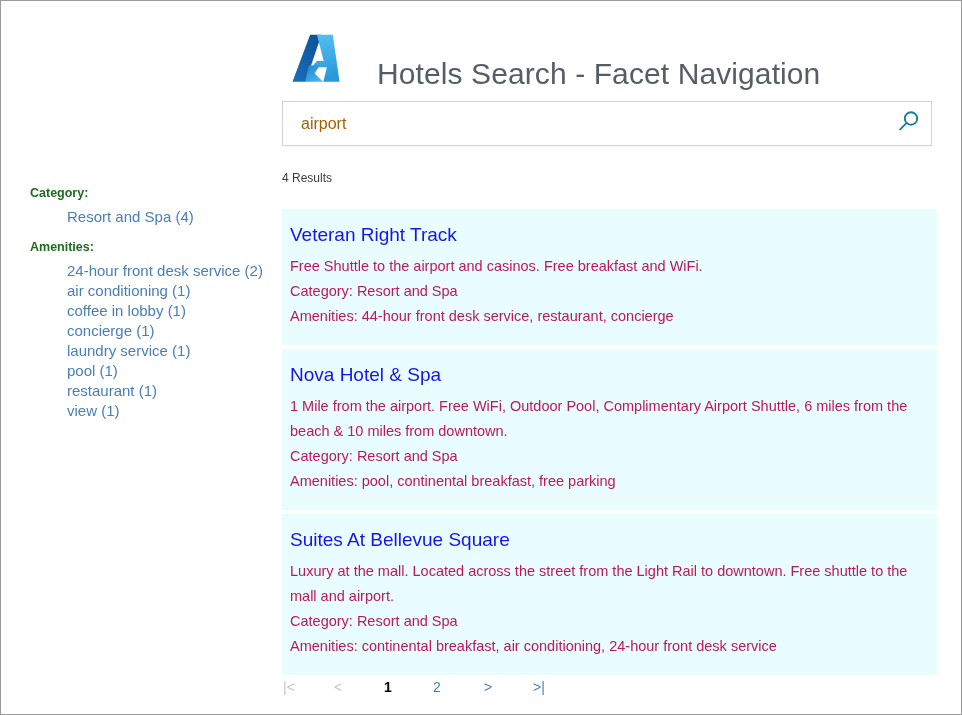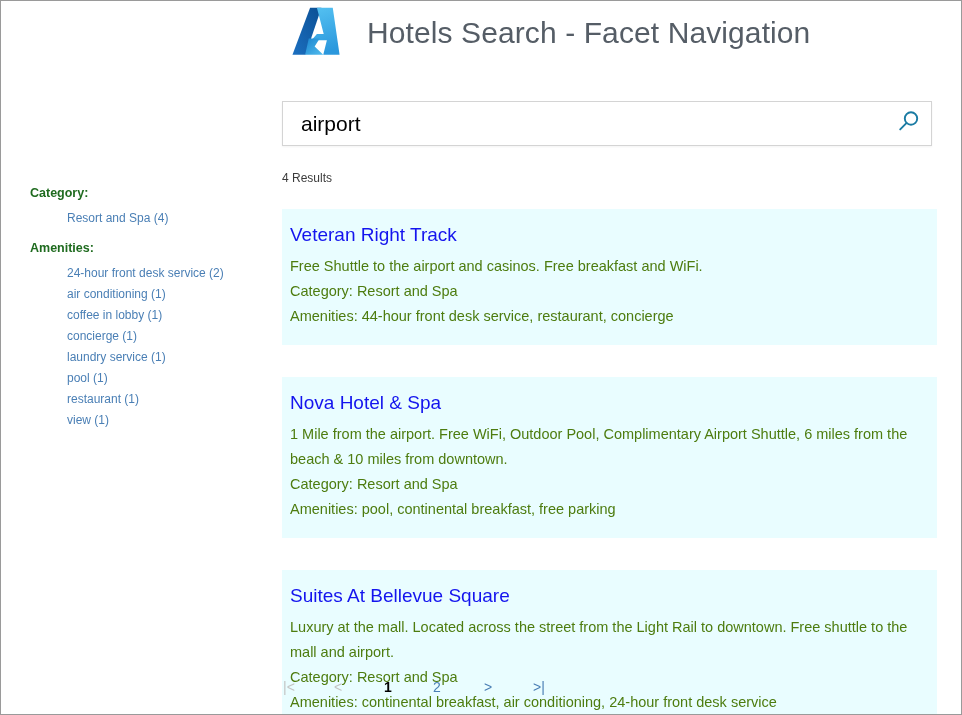"Hotels Search - Facet Navigation" .app-header { align-items: center -> flex-end; gap: 22px -> 32px; top: 0 -> 24px }
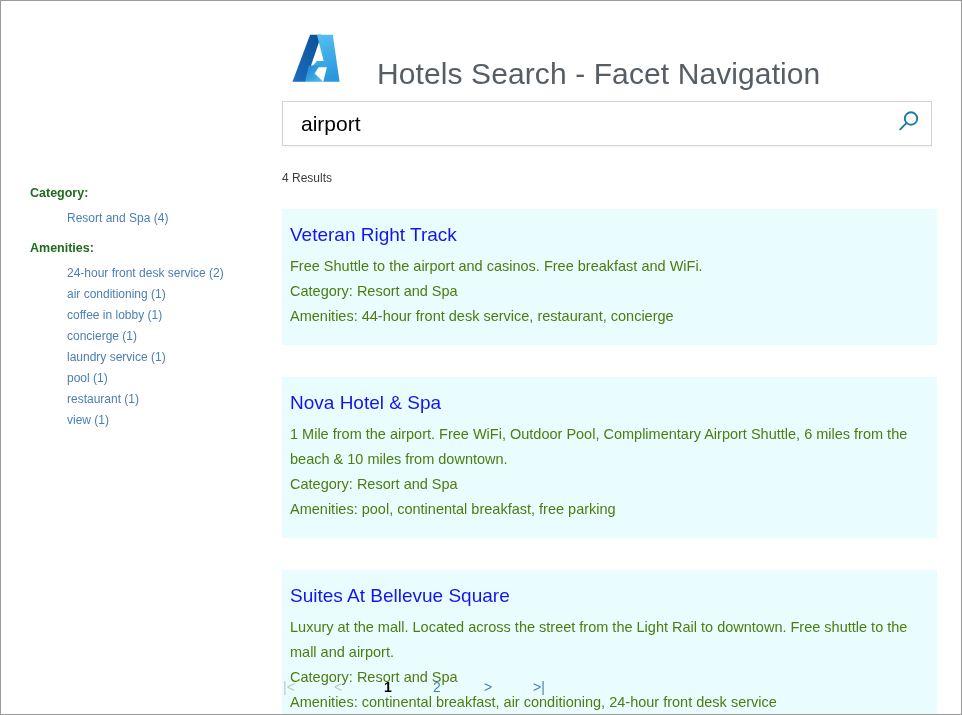"airport" .search-input { color: #000000 -> #a16207; font-size: 21px -> 16px }
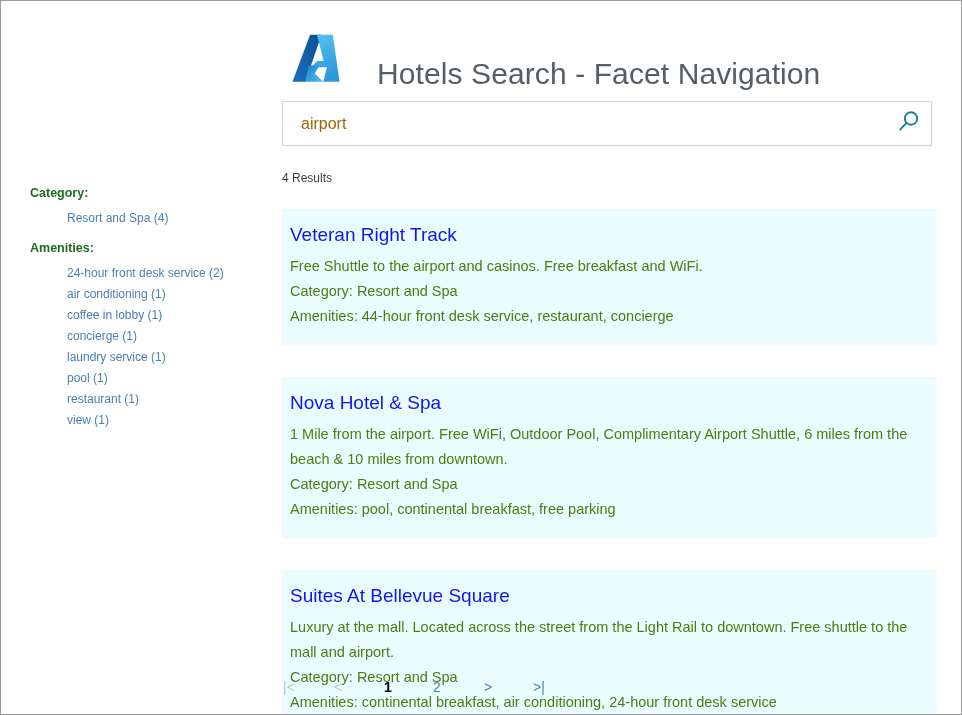"Resort and Spa (4)" .facet-link { font-size: 12px -> 15px }
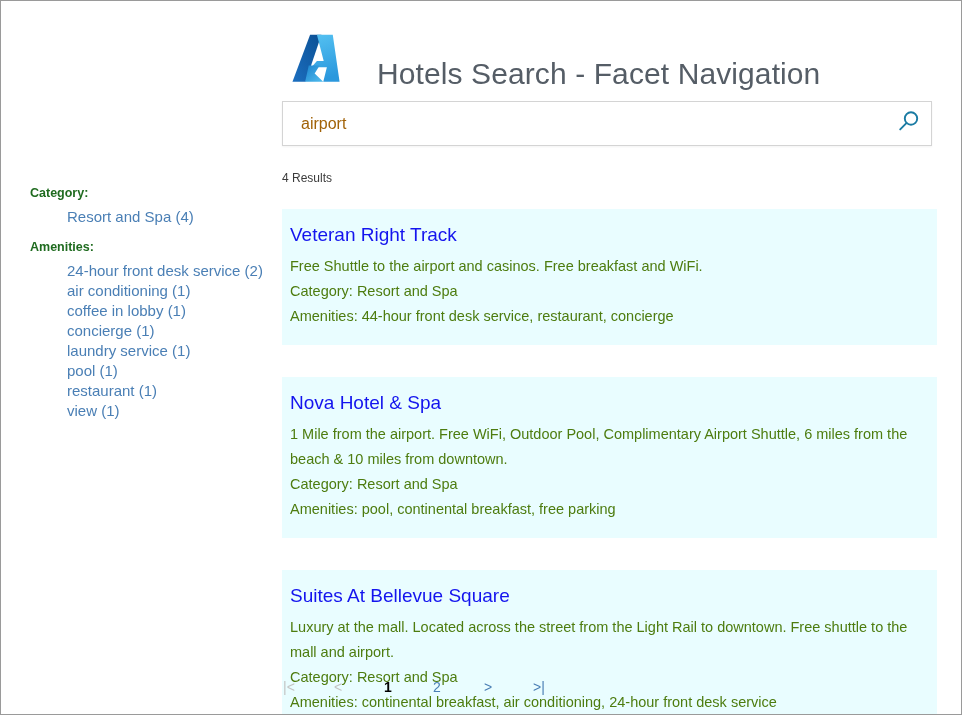"Veteran Right Track" .result-card { margin-bottom: 32px -> 4px }
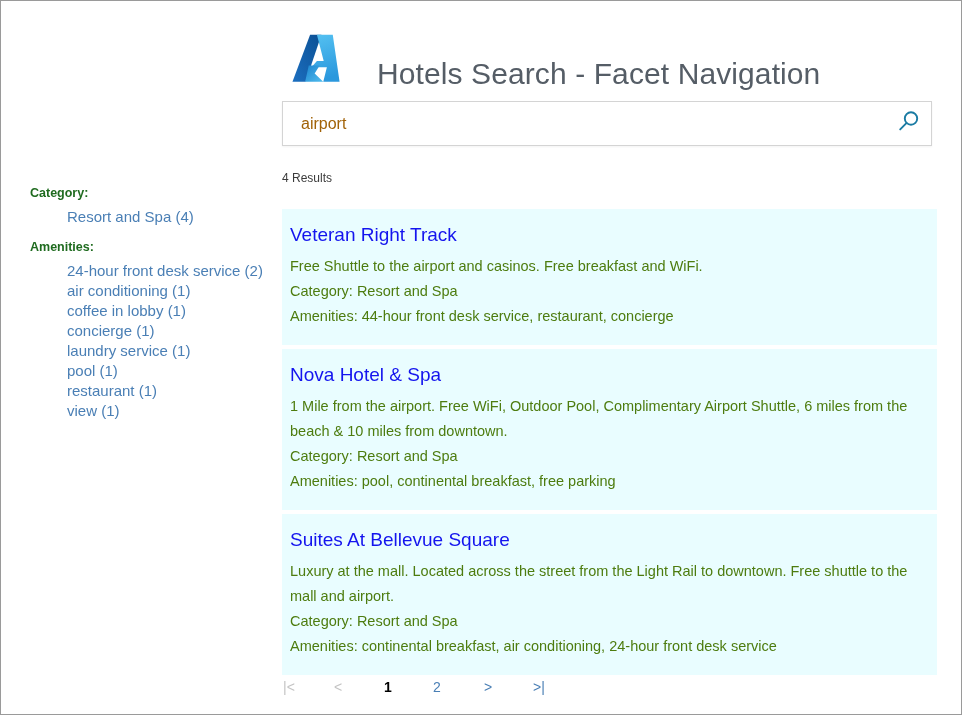"Free Shuttle to the airport" .result-line { color: #4d7c0f -> #be185d }
